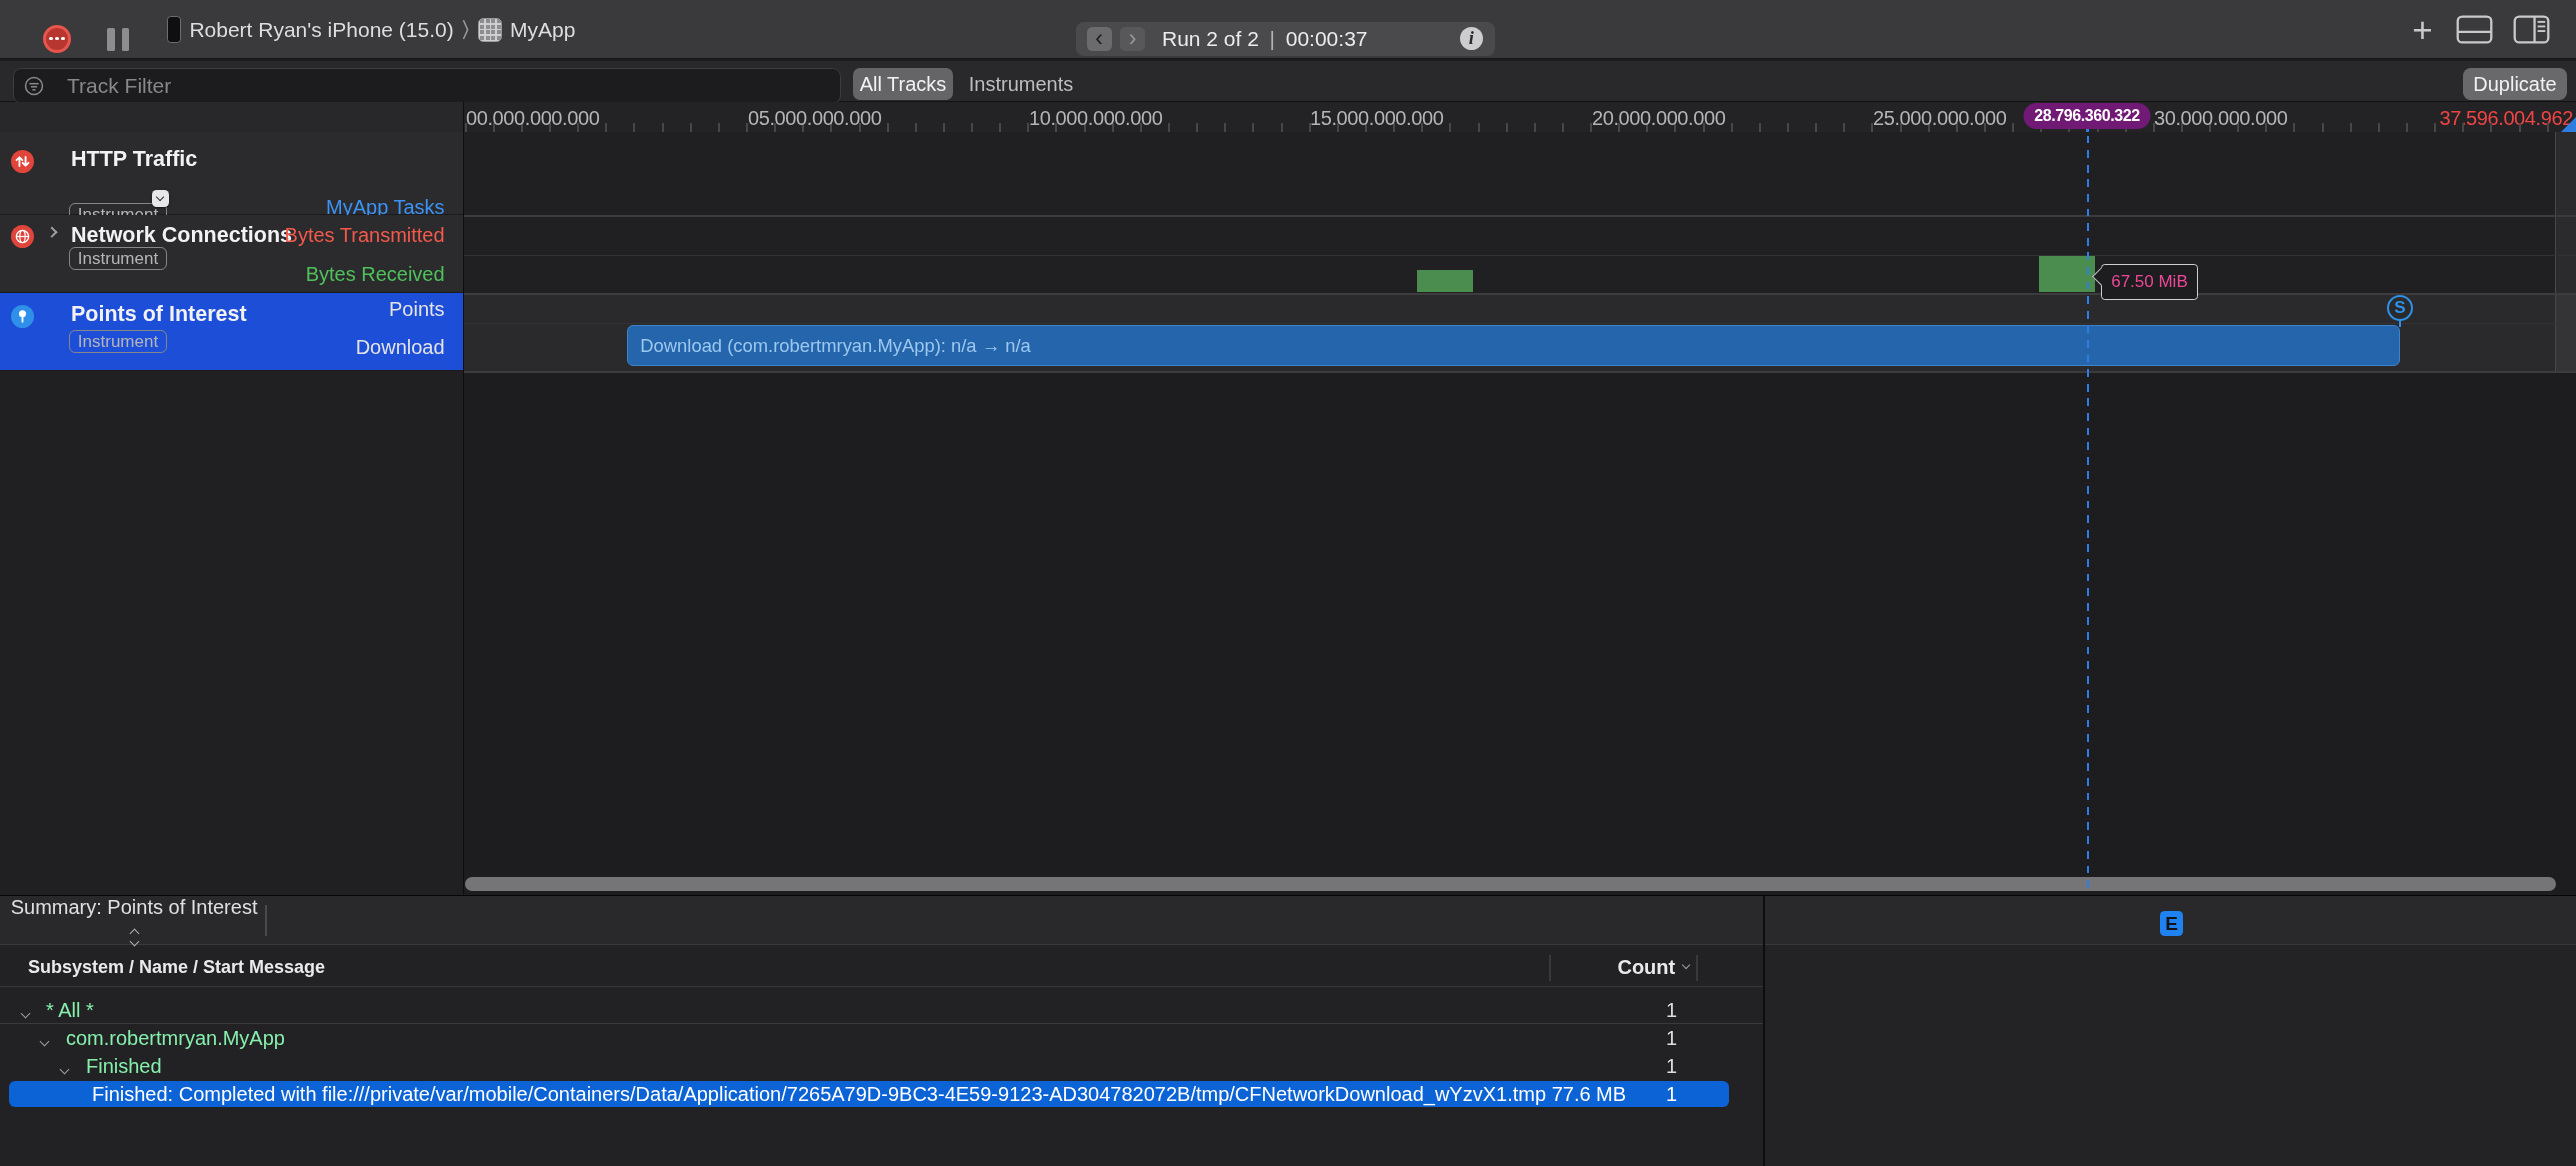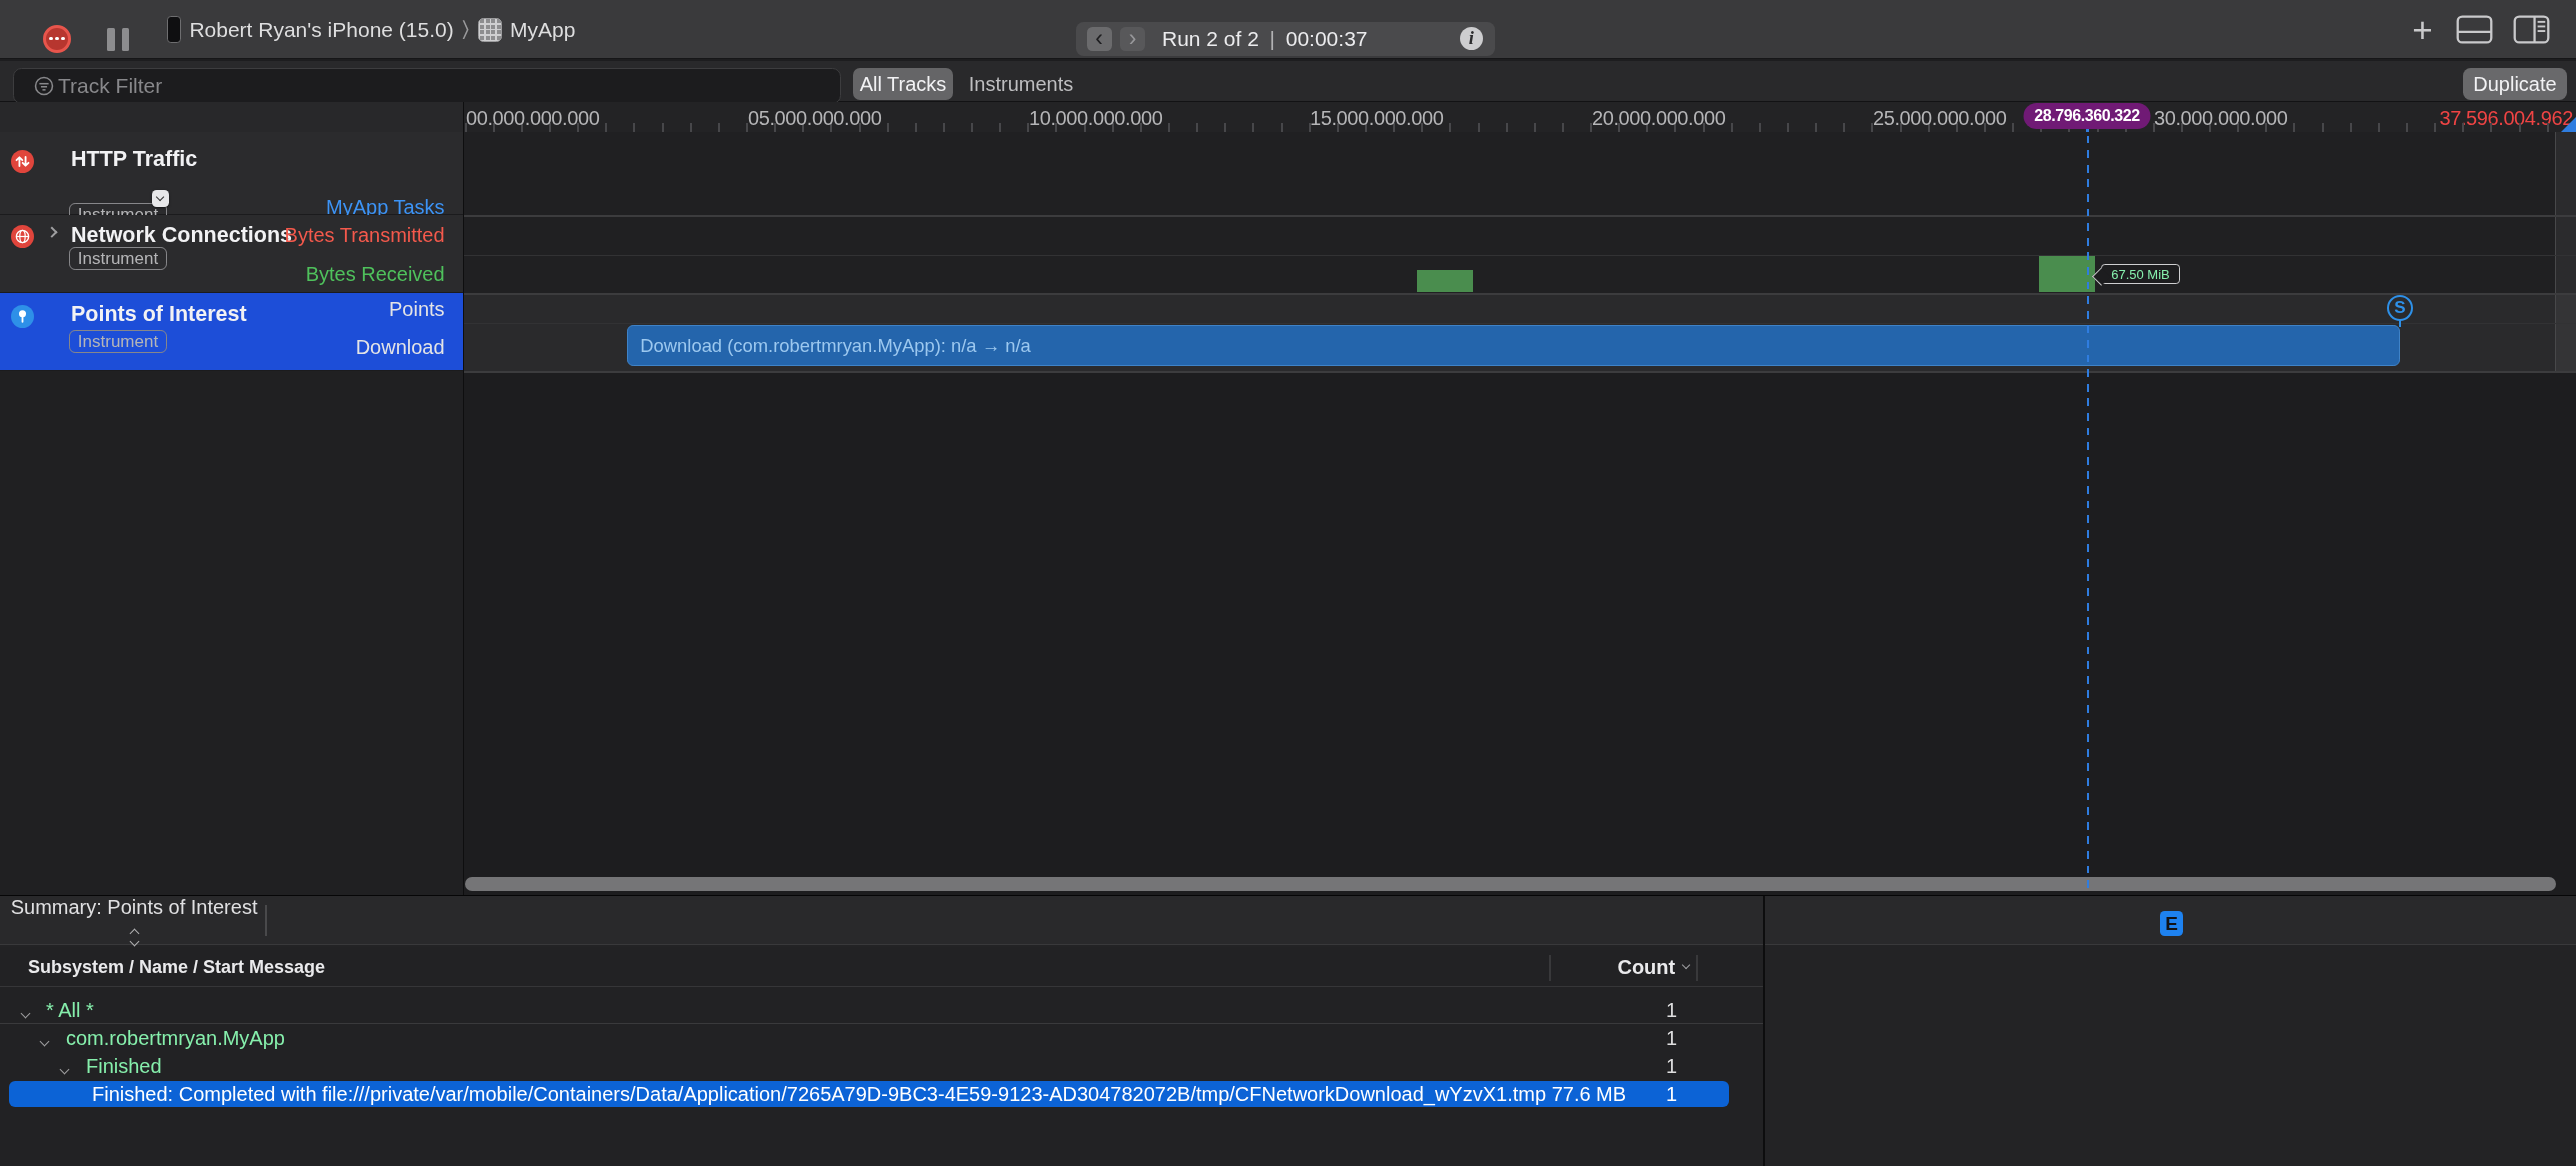"Track Filter" #track-filter { gap: 4px -> 23px; padding-left: 20px -> 10px }
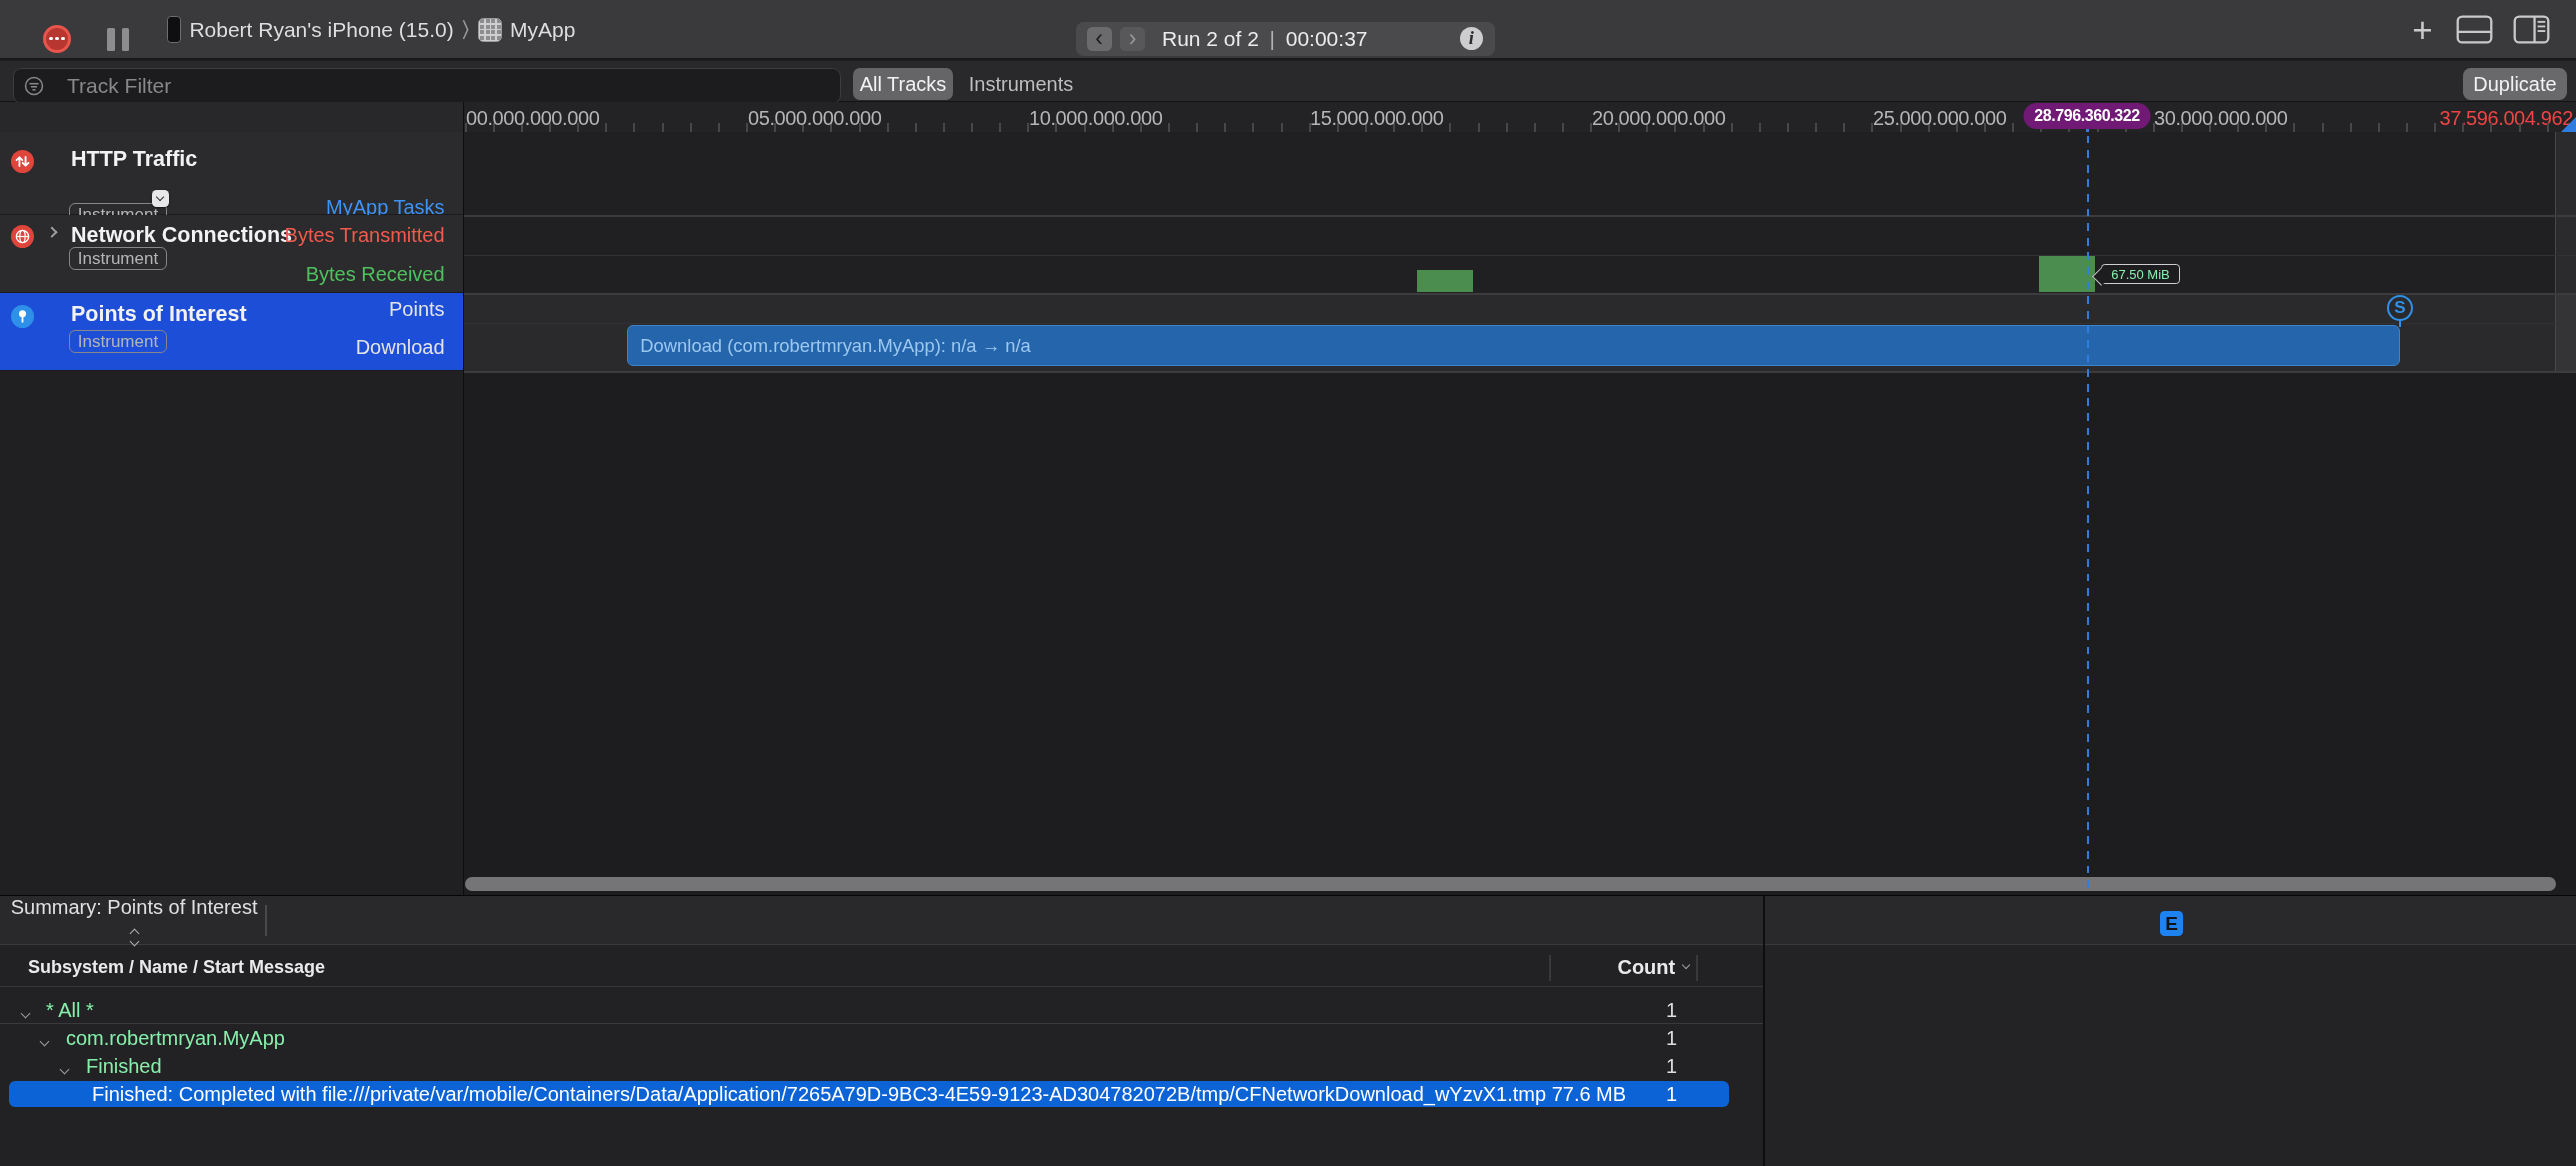"67.50 MiB" #value-tag { color: #86efac -> #ec4899; font-size: 13px -> 17px; height: 20px -> 36px }
